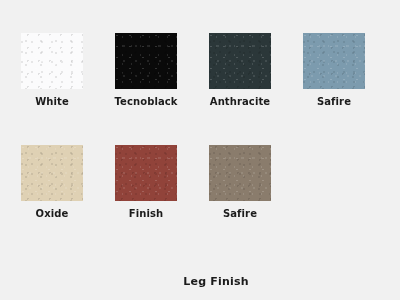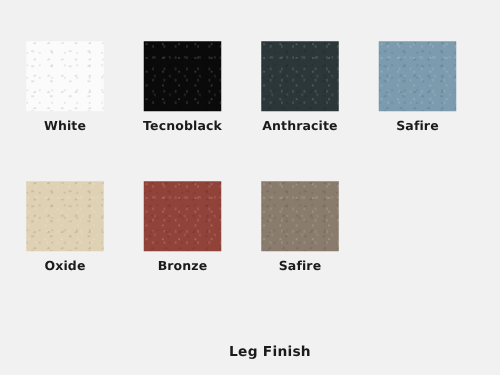"Bronze" div.swatch-label { text: Bronze -> Finish }
